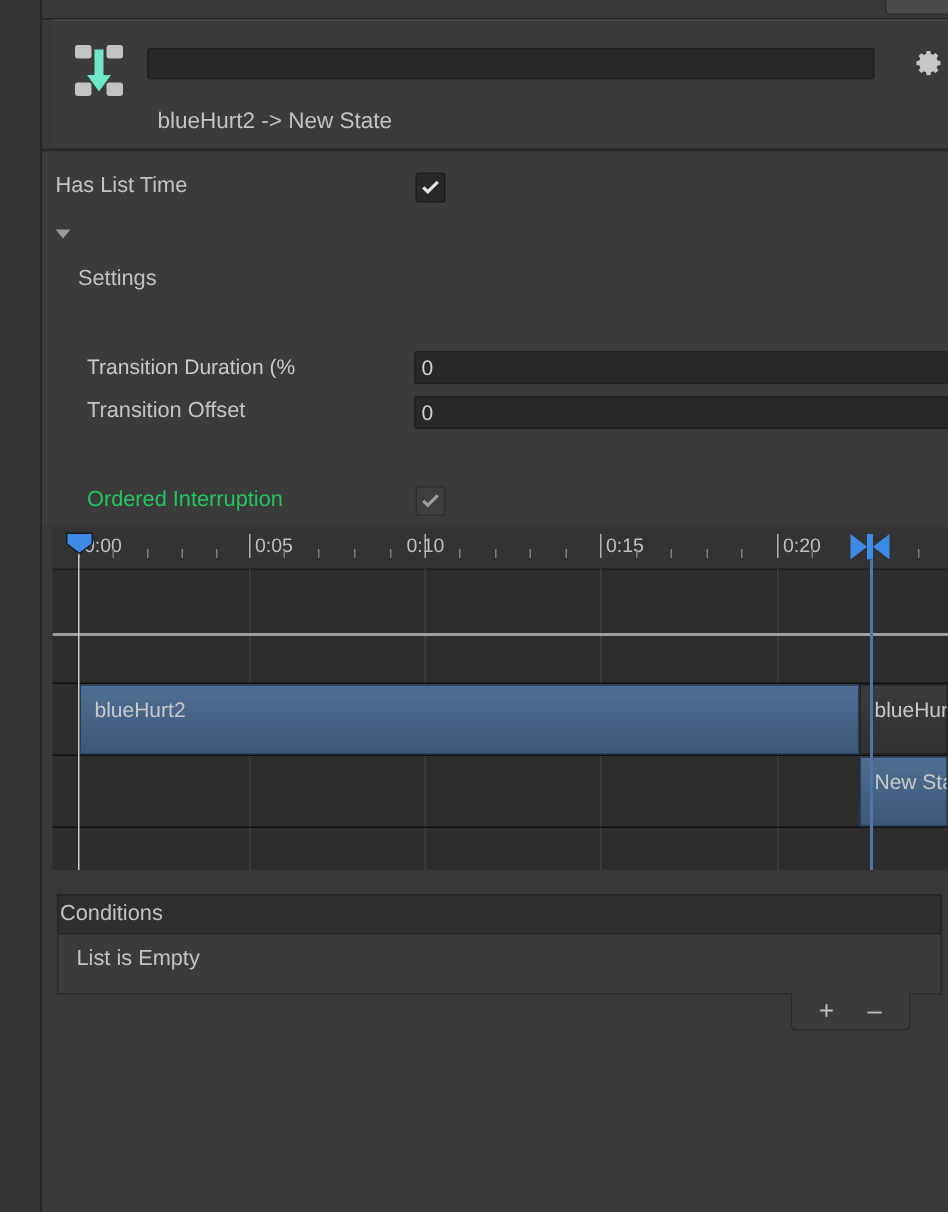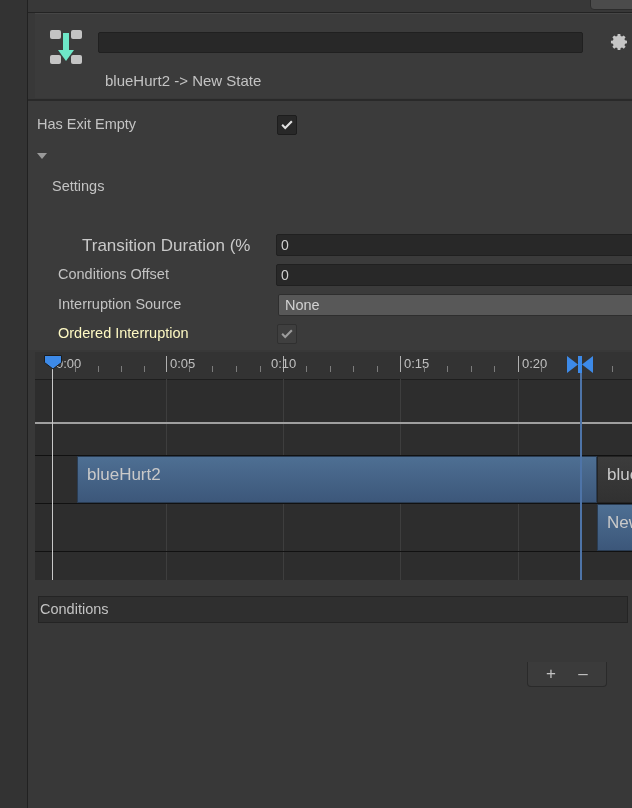"Has Exit Empty" div.prop-label { text: Exit Empty -> List Time }
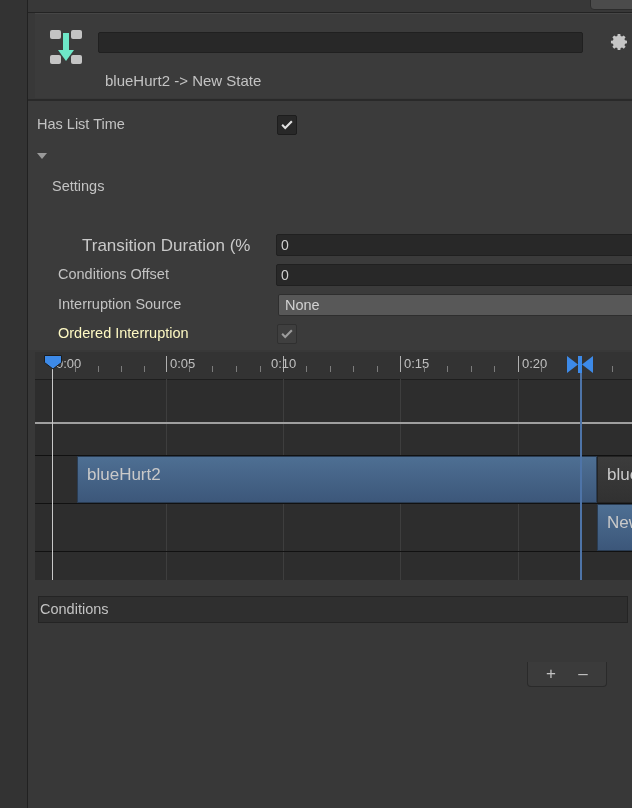"Transition Duration (%" .clip { font-size: 17px -> 14px; margin-left: 24px -> none }
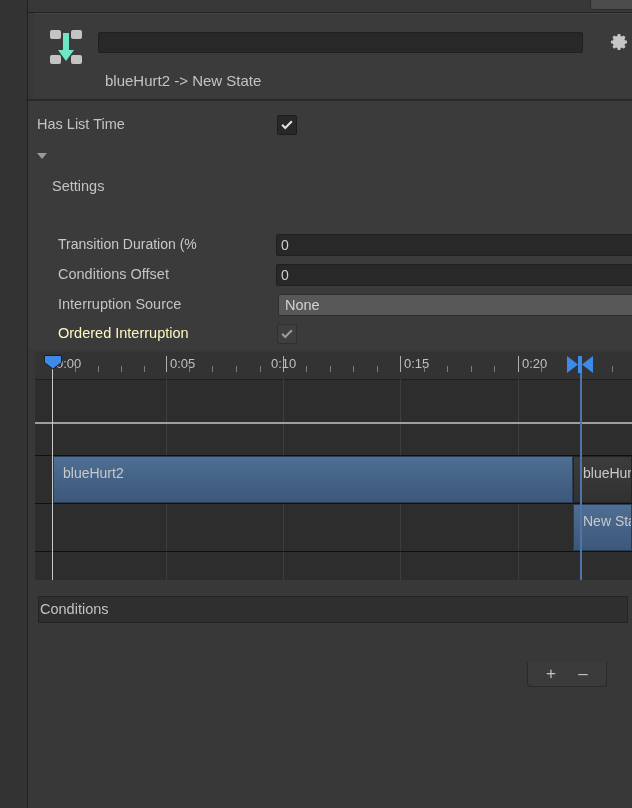"Conditions Offset" div.prop-label { text: Conditions -> Transition }
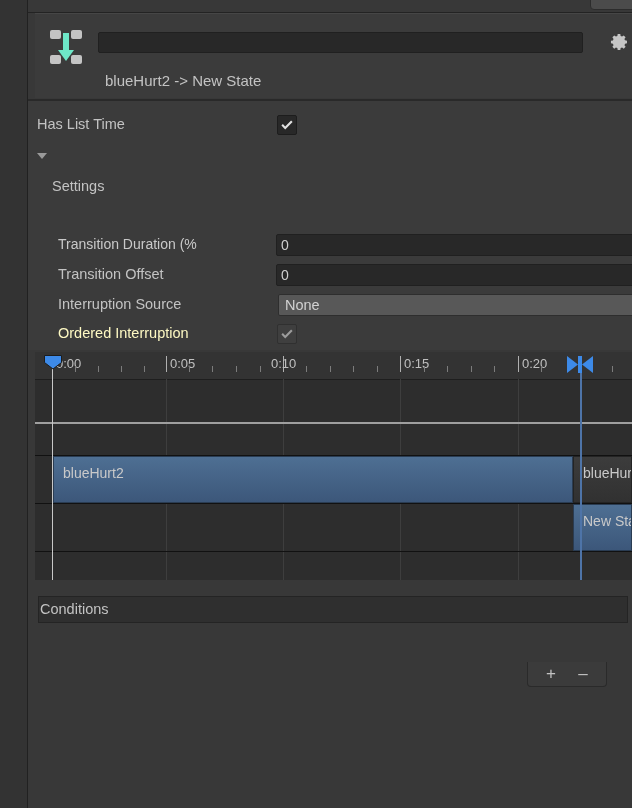"Interruption Source" div.prop-row { html: <div> <div>Interruption Source</div> <div> <div>None</div> </div> </div> -> none }
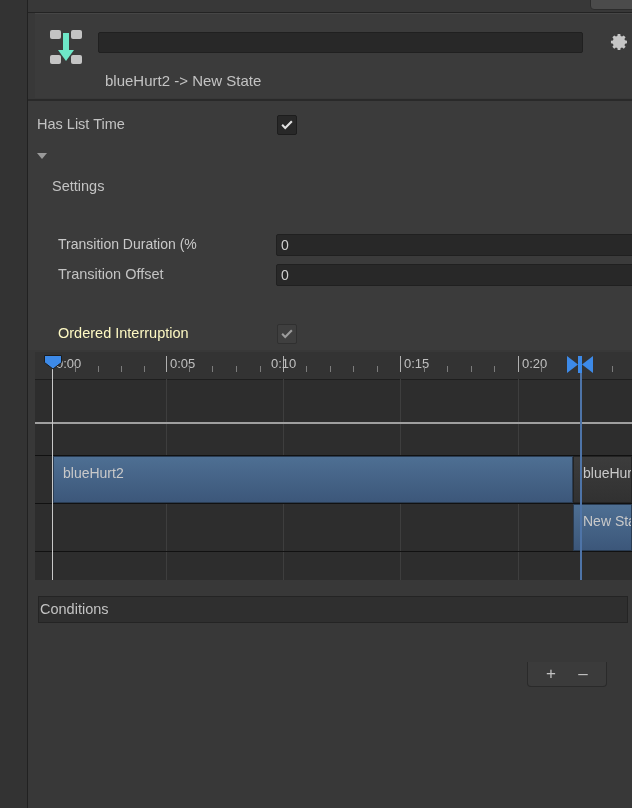"Ordered Interruption" .prop-label.dim { color: #fef9c3 -> #22c55e }
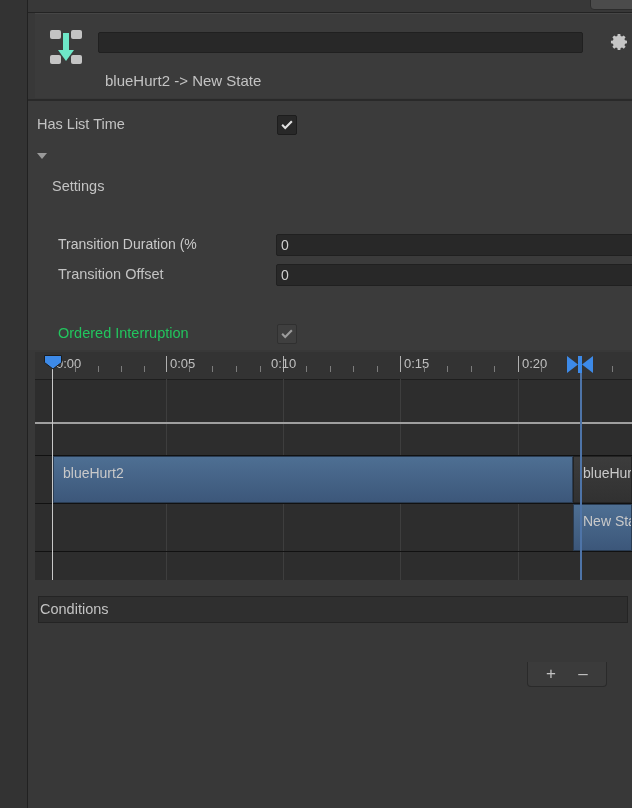"List is Empty" div.cond-body { html: none -> <div> <div>List is Empty</div> </div> }
